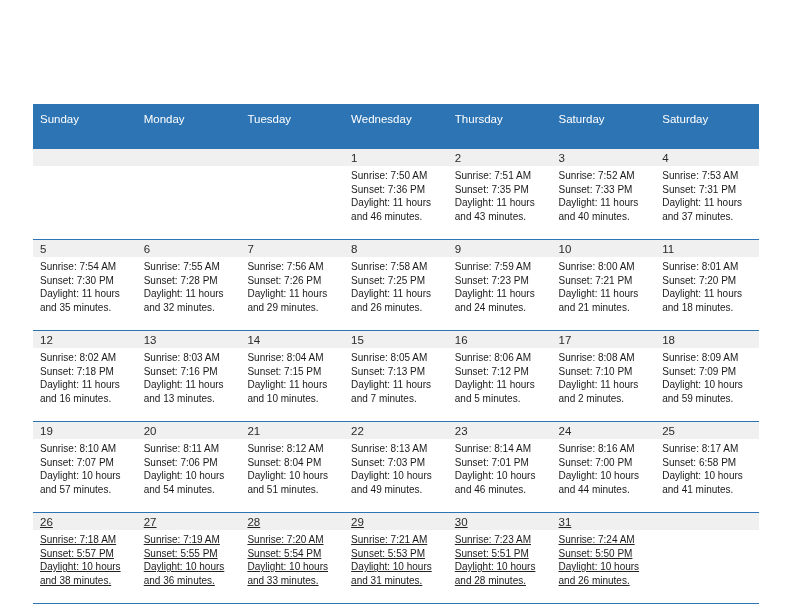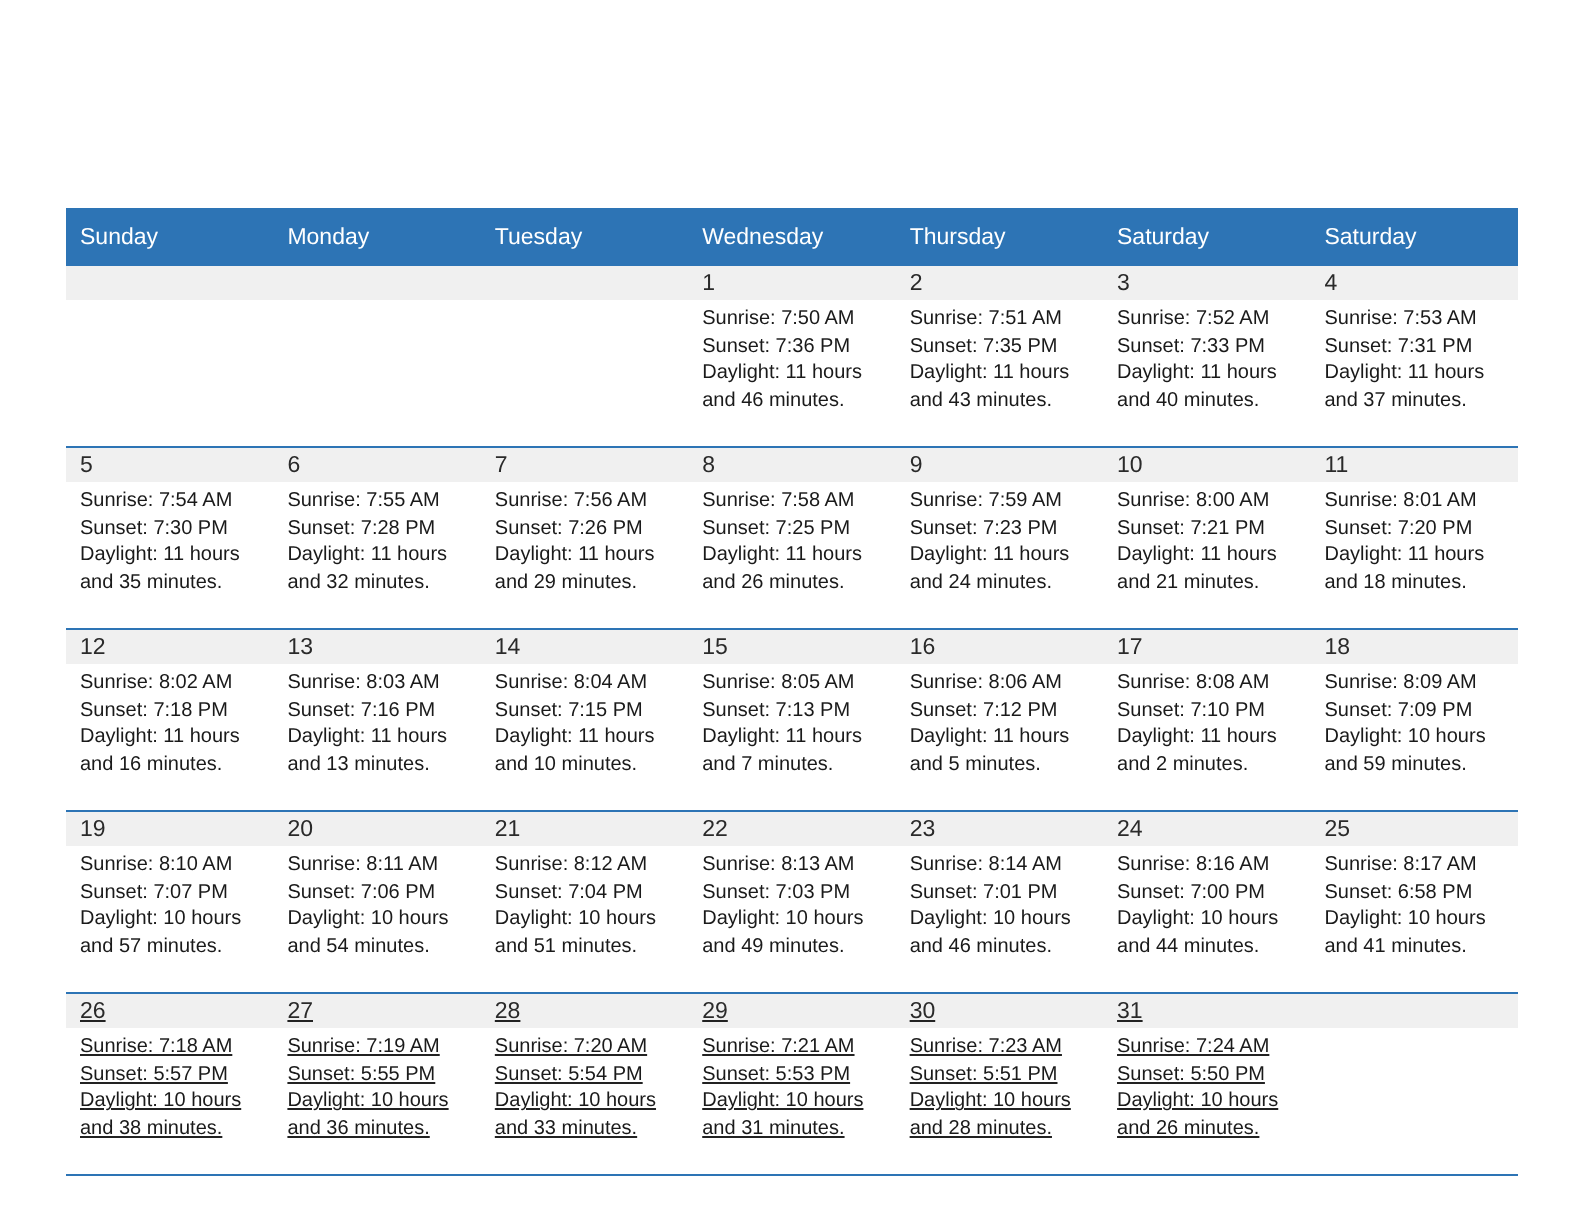"Sunday" thead th { padding: 5px 0 4px 7px -> 5px 0 20px 7px }
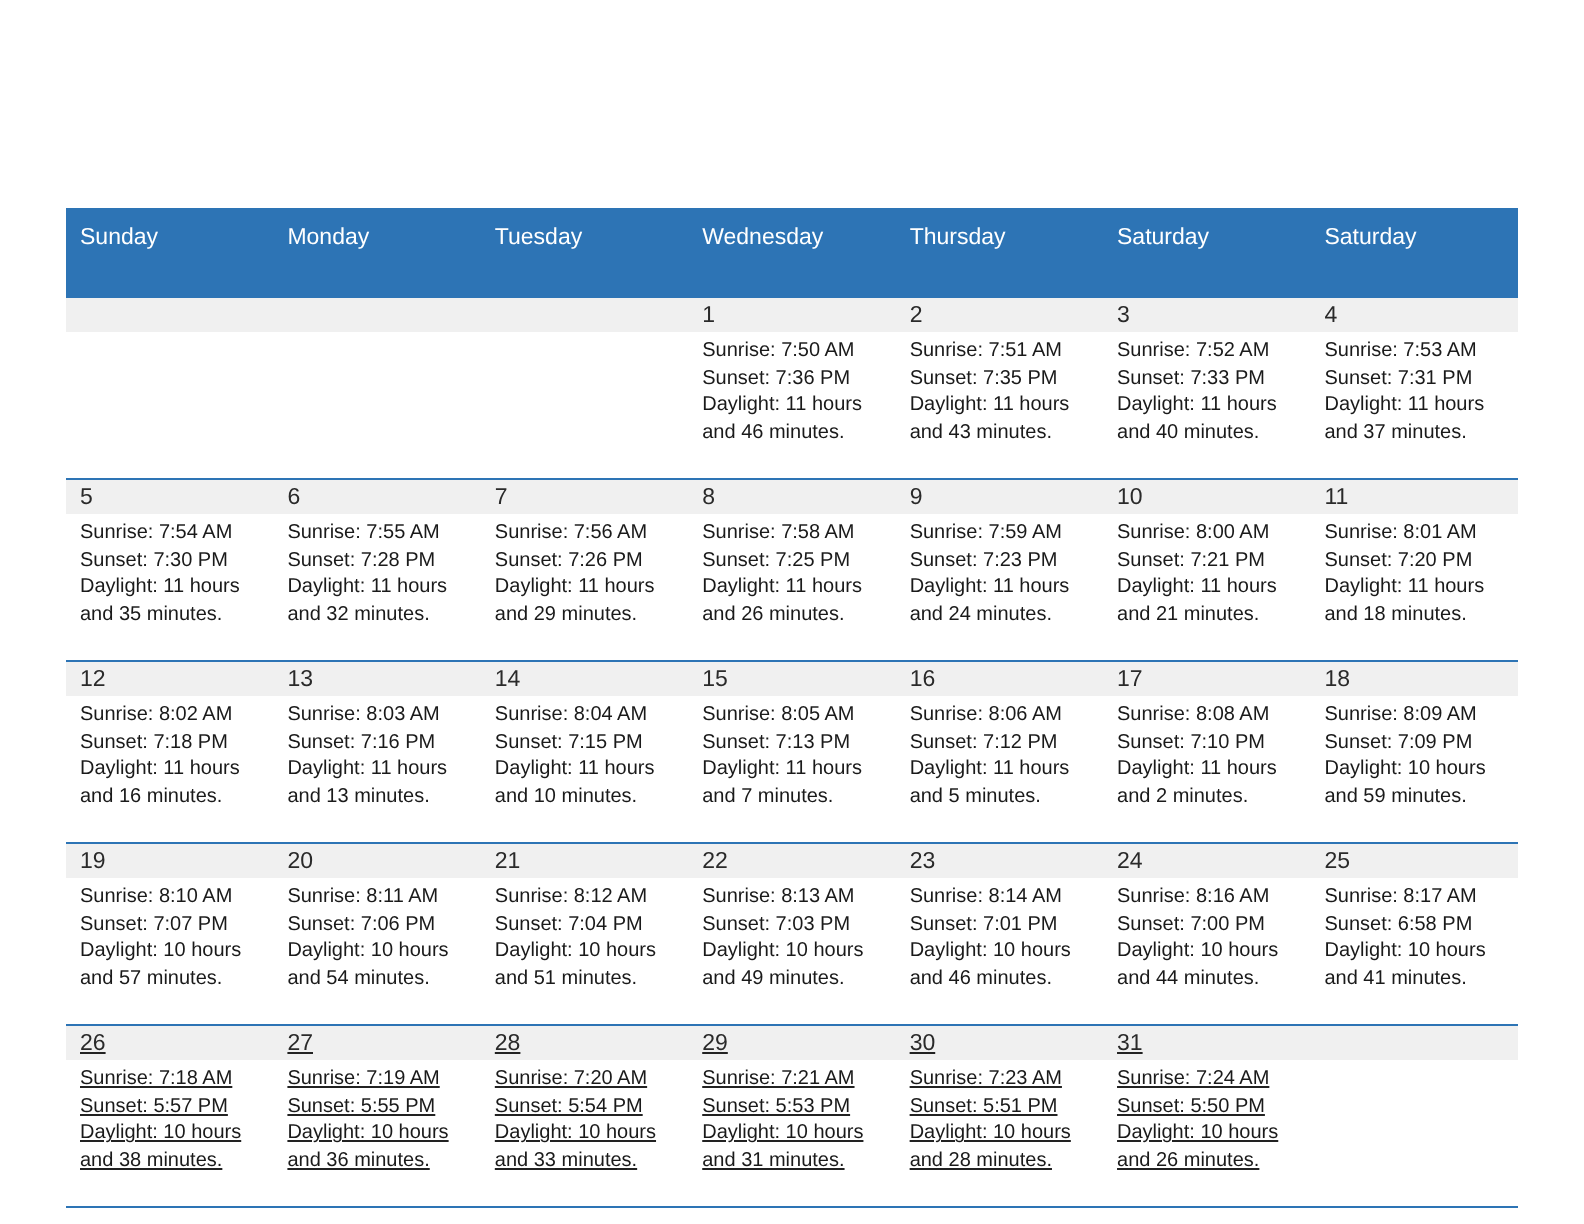"Sunset: 7:04 PM" div { text: 7:04 -> 8:04 }
